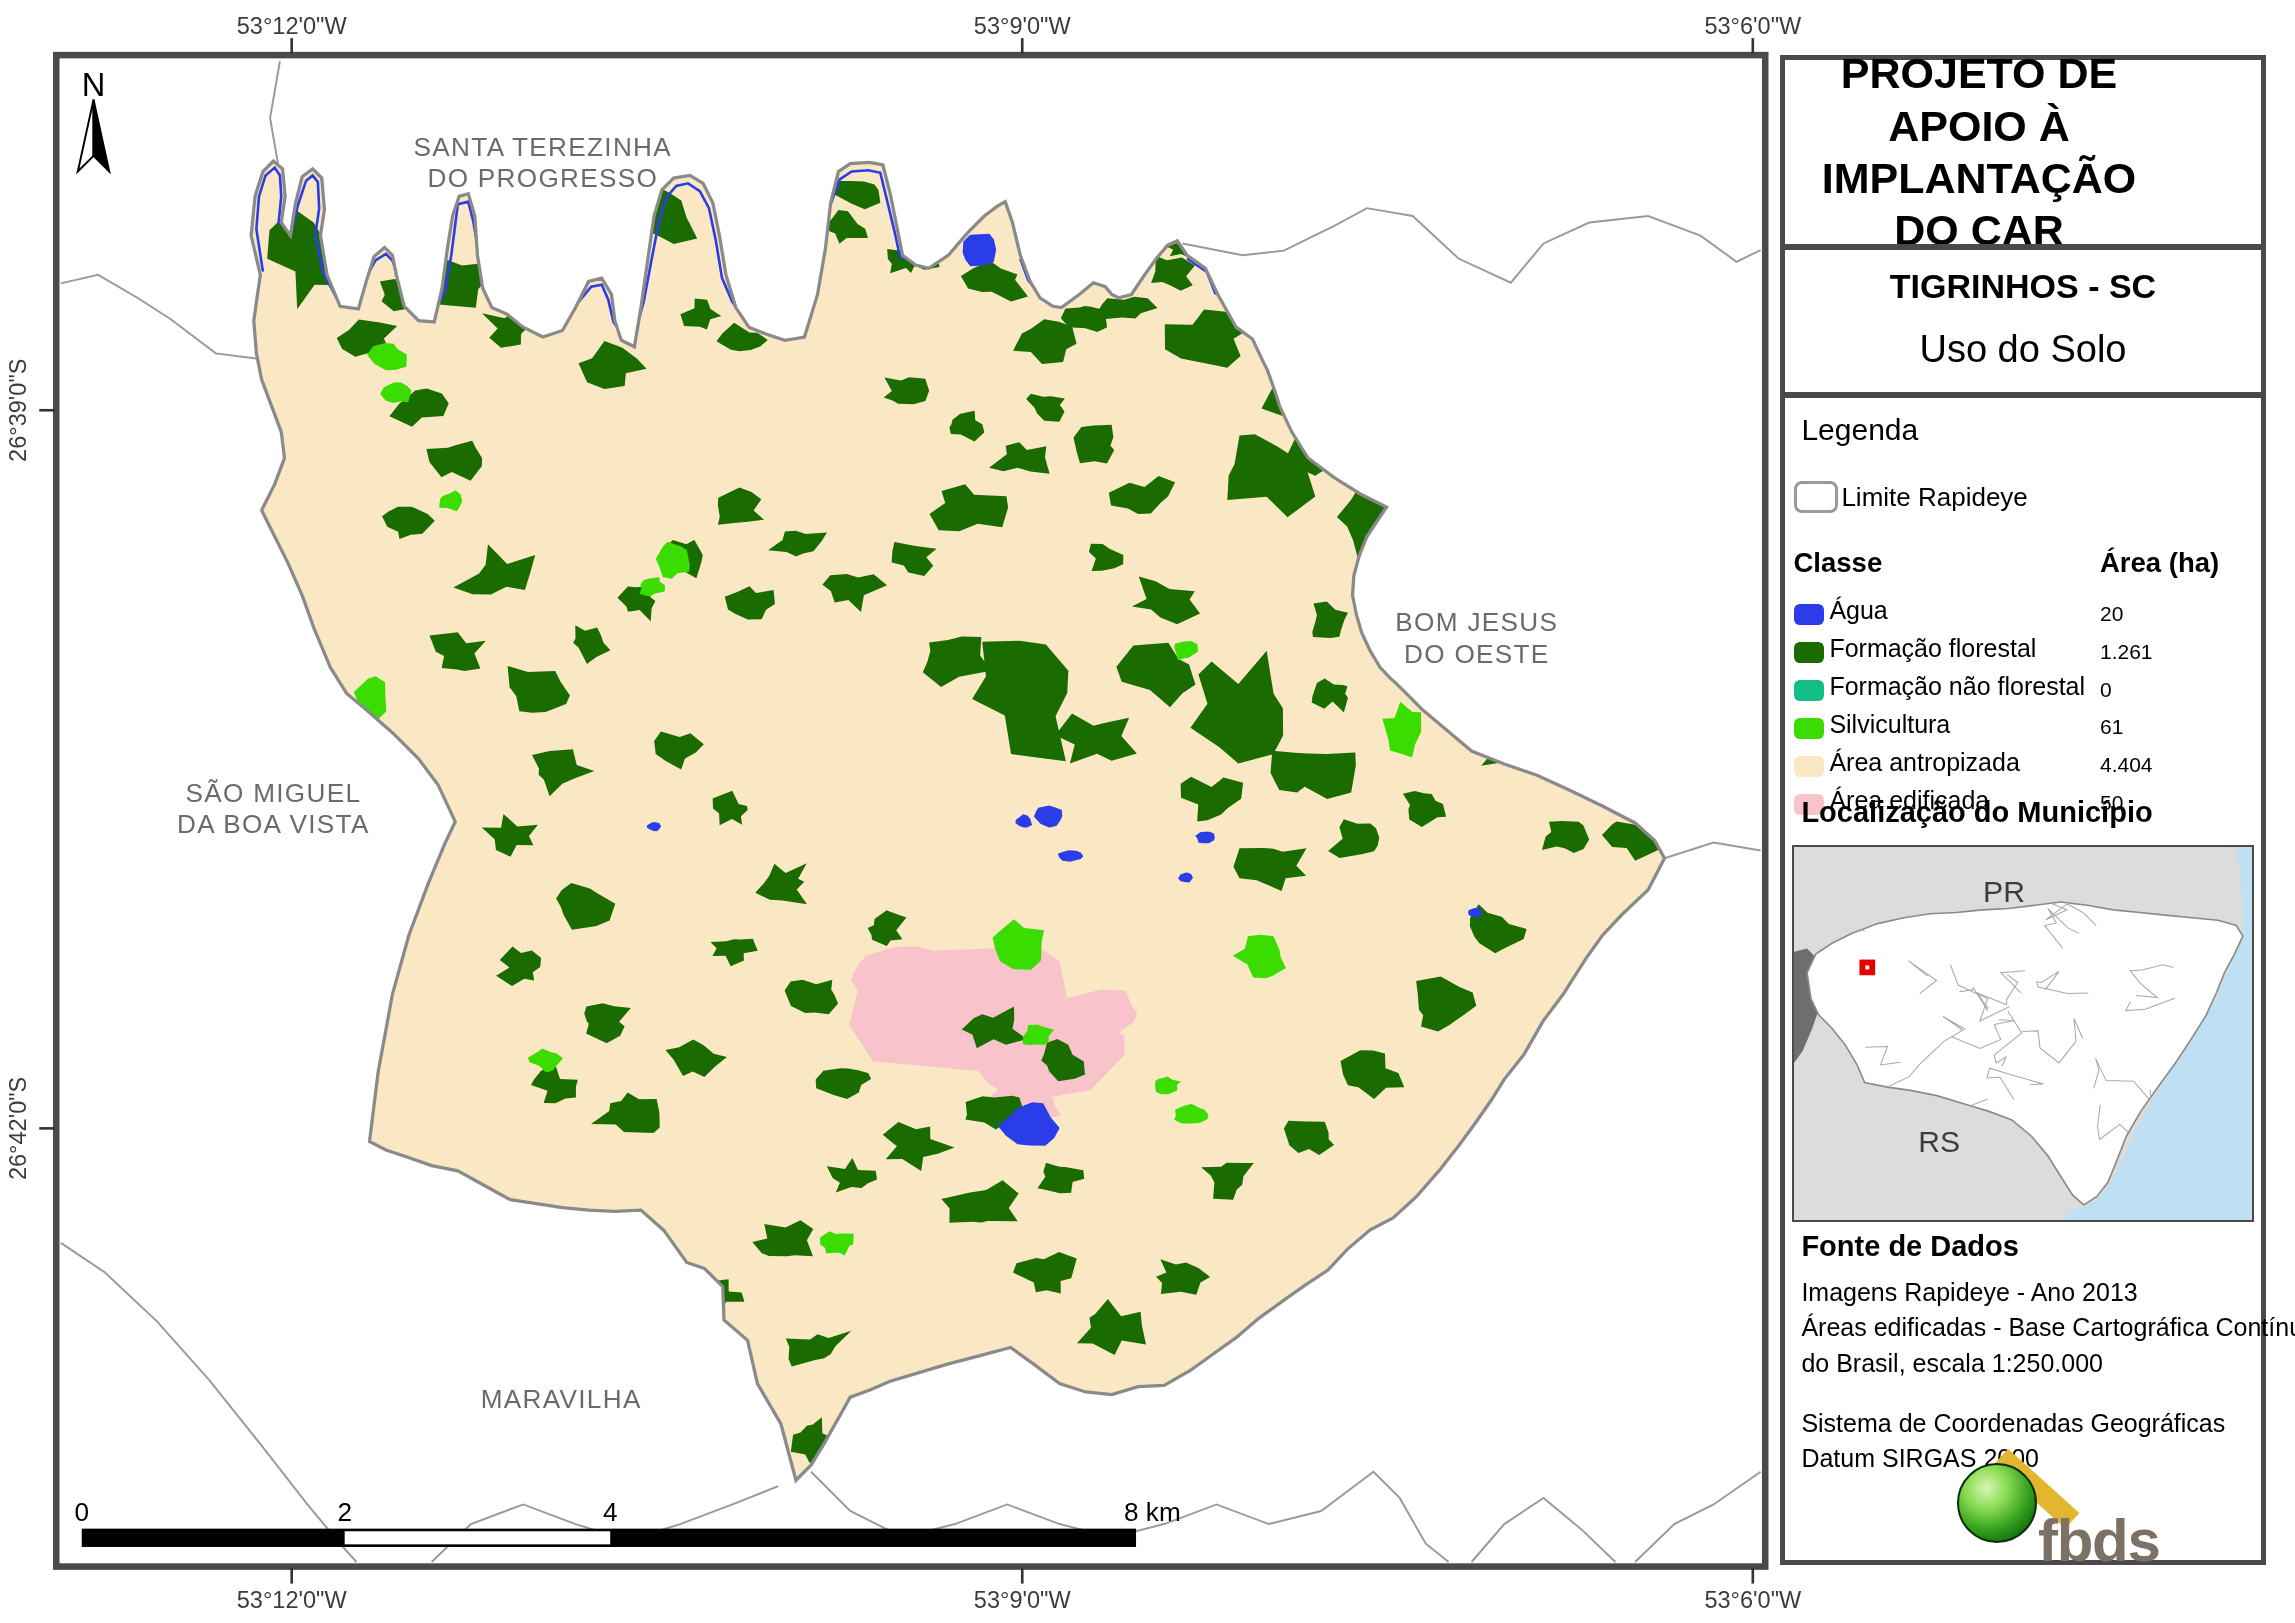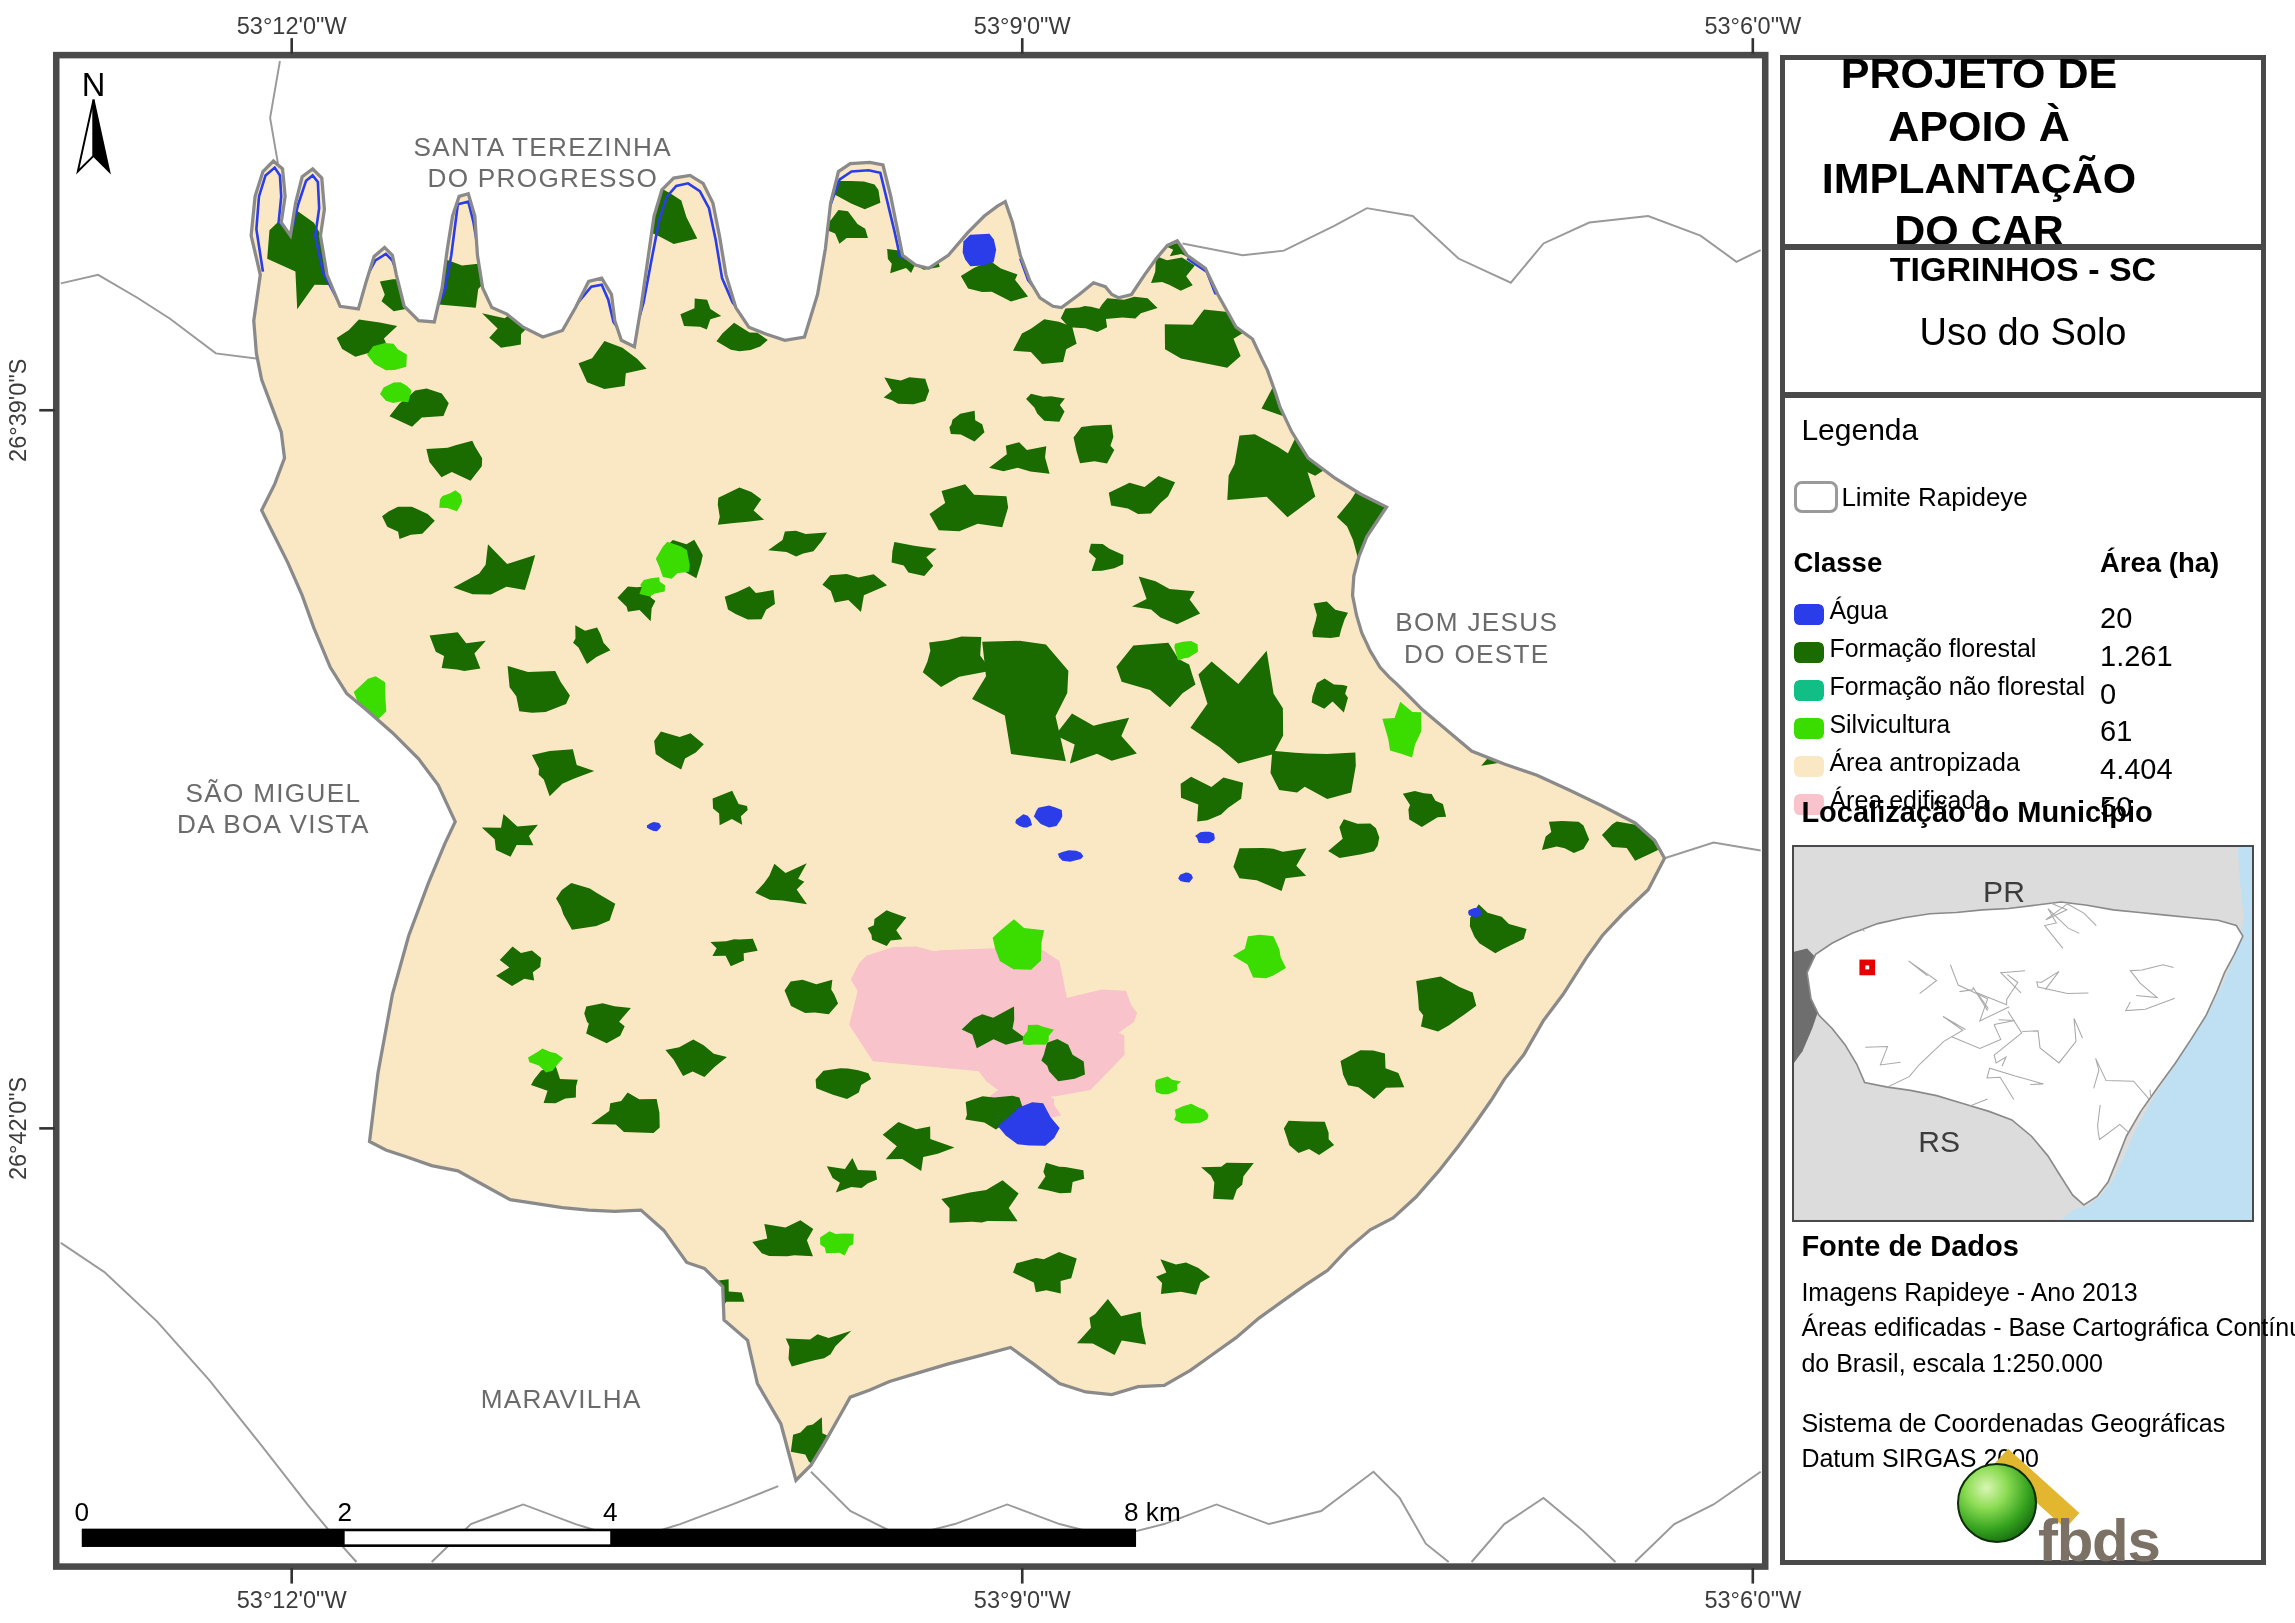"TIGRINHOS - SC" .sec-sub { justify-content: flex-start -> center }
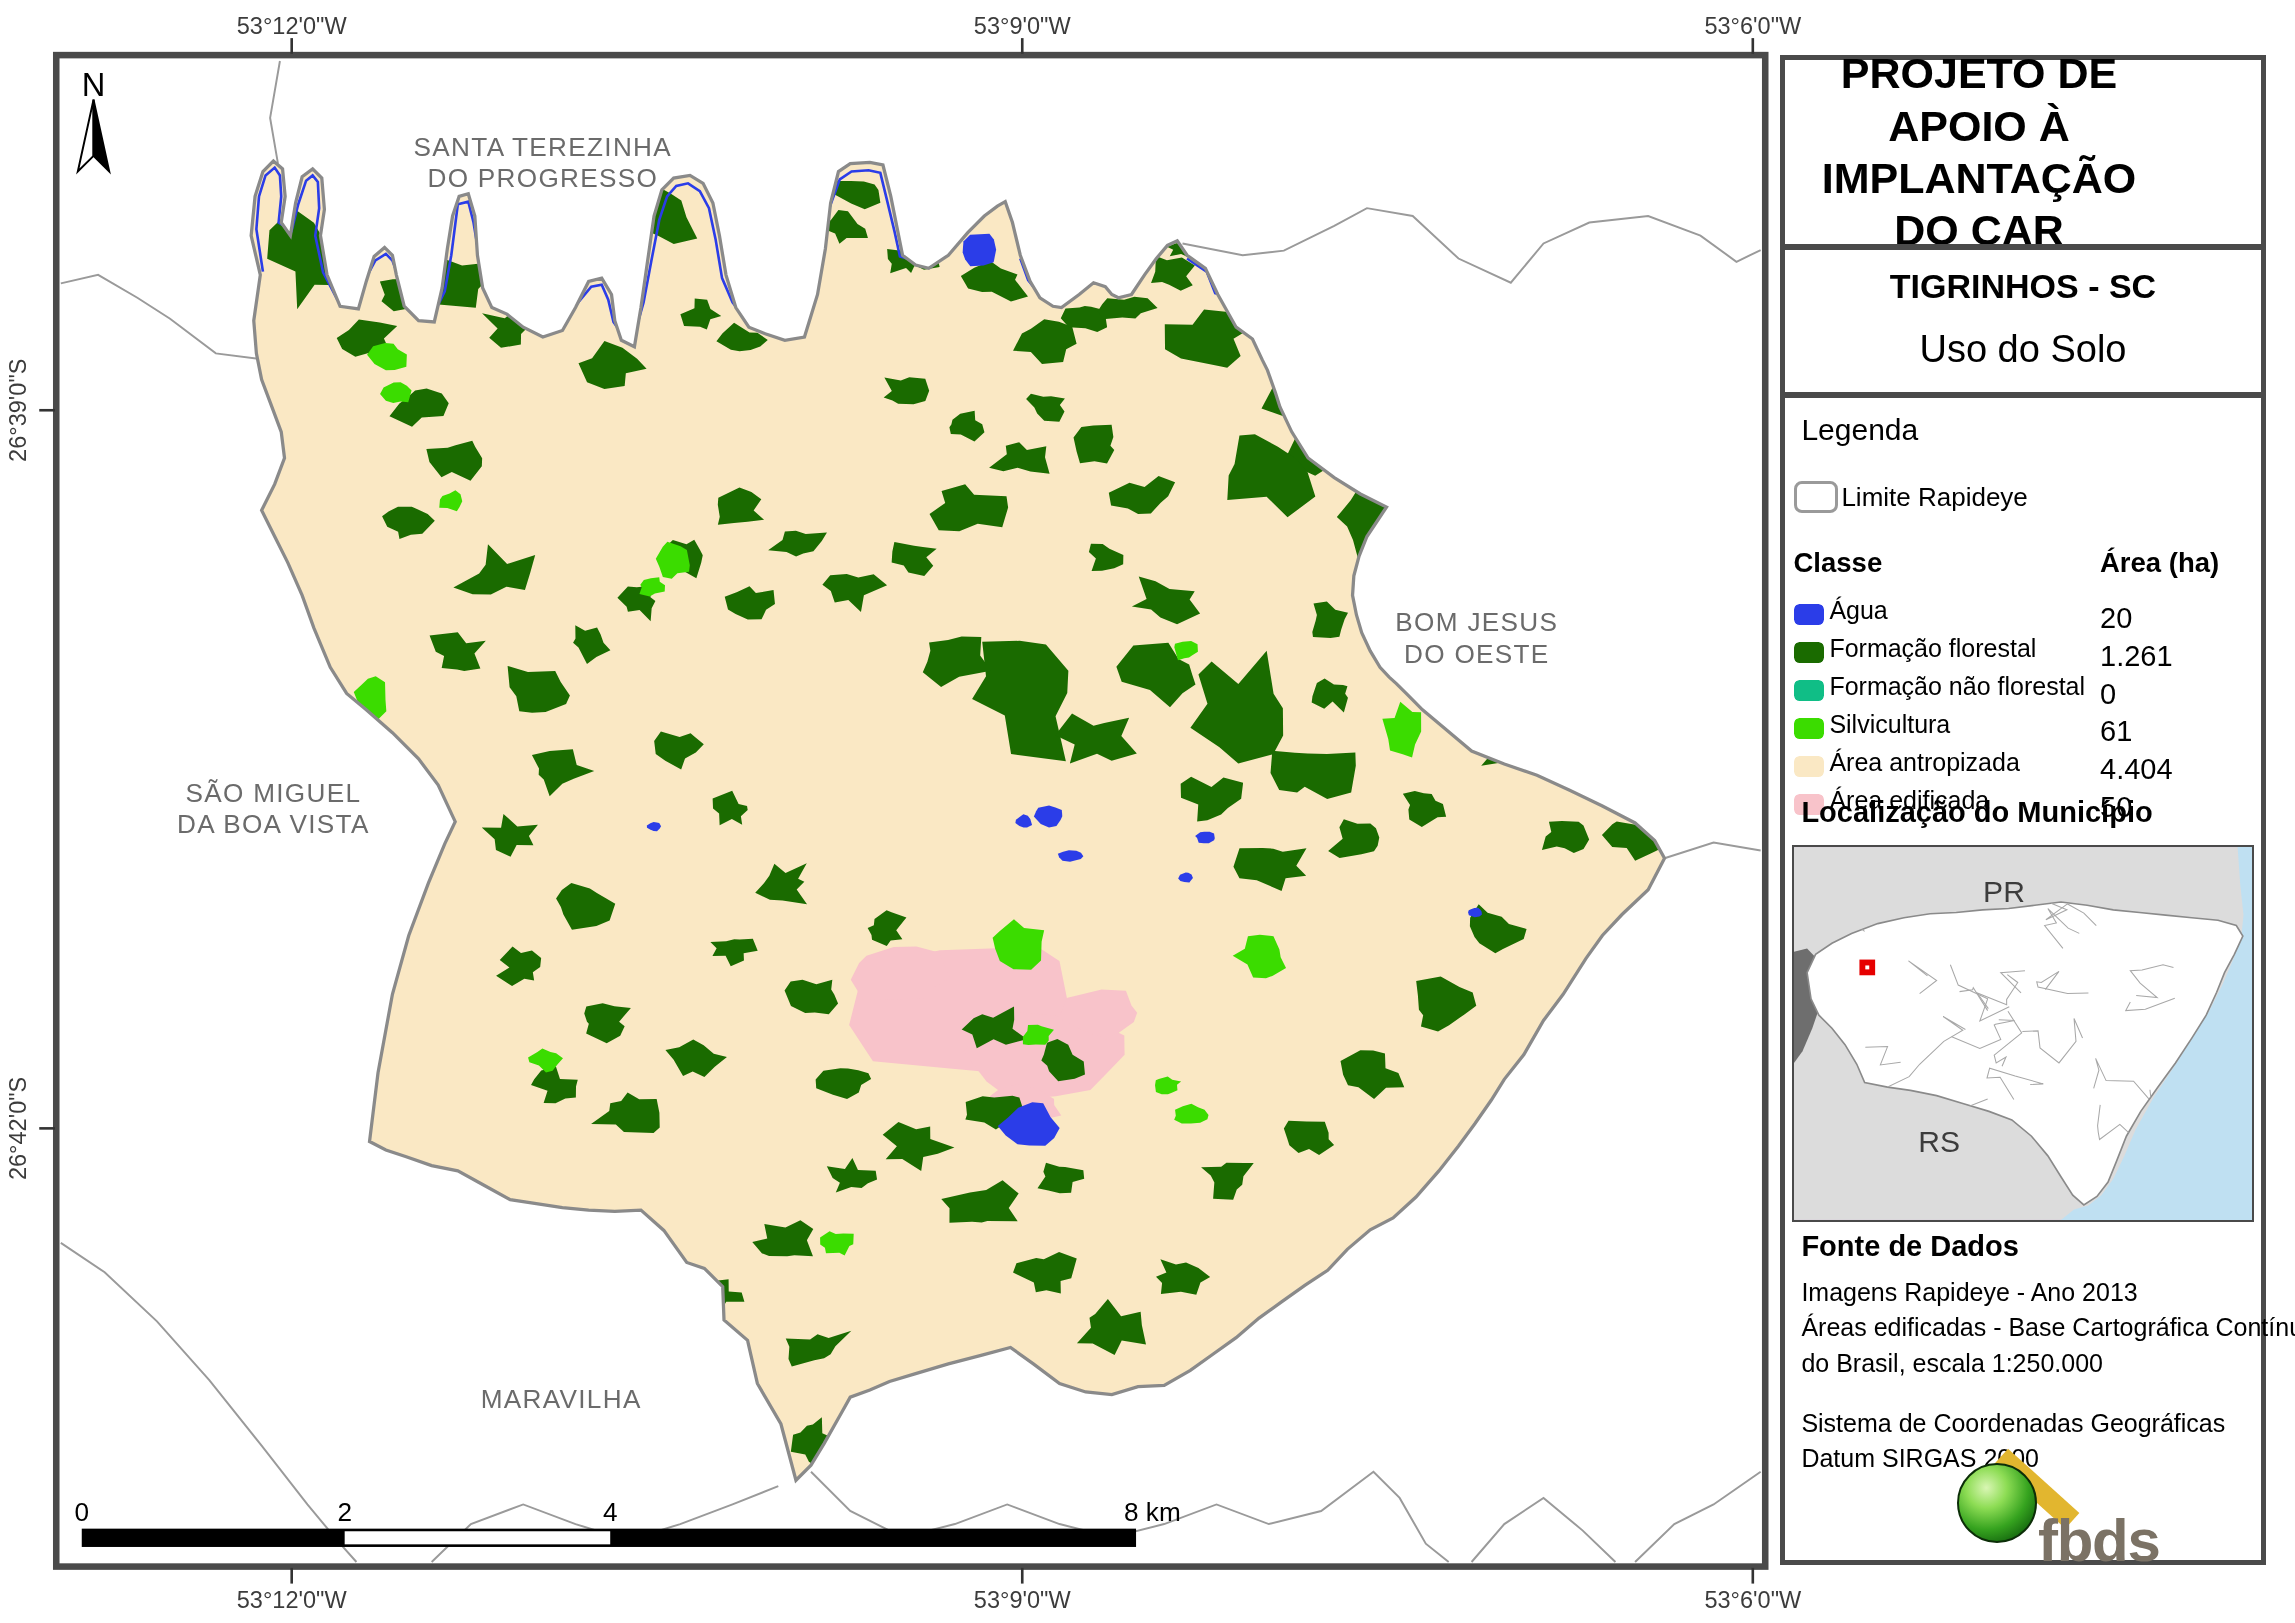"20" .lg-value { font-size: 29px -> 21px }
